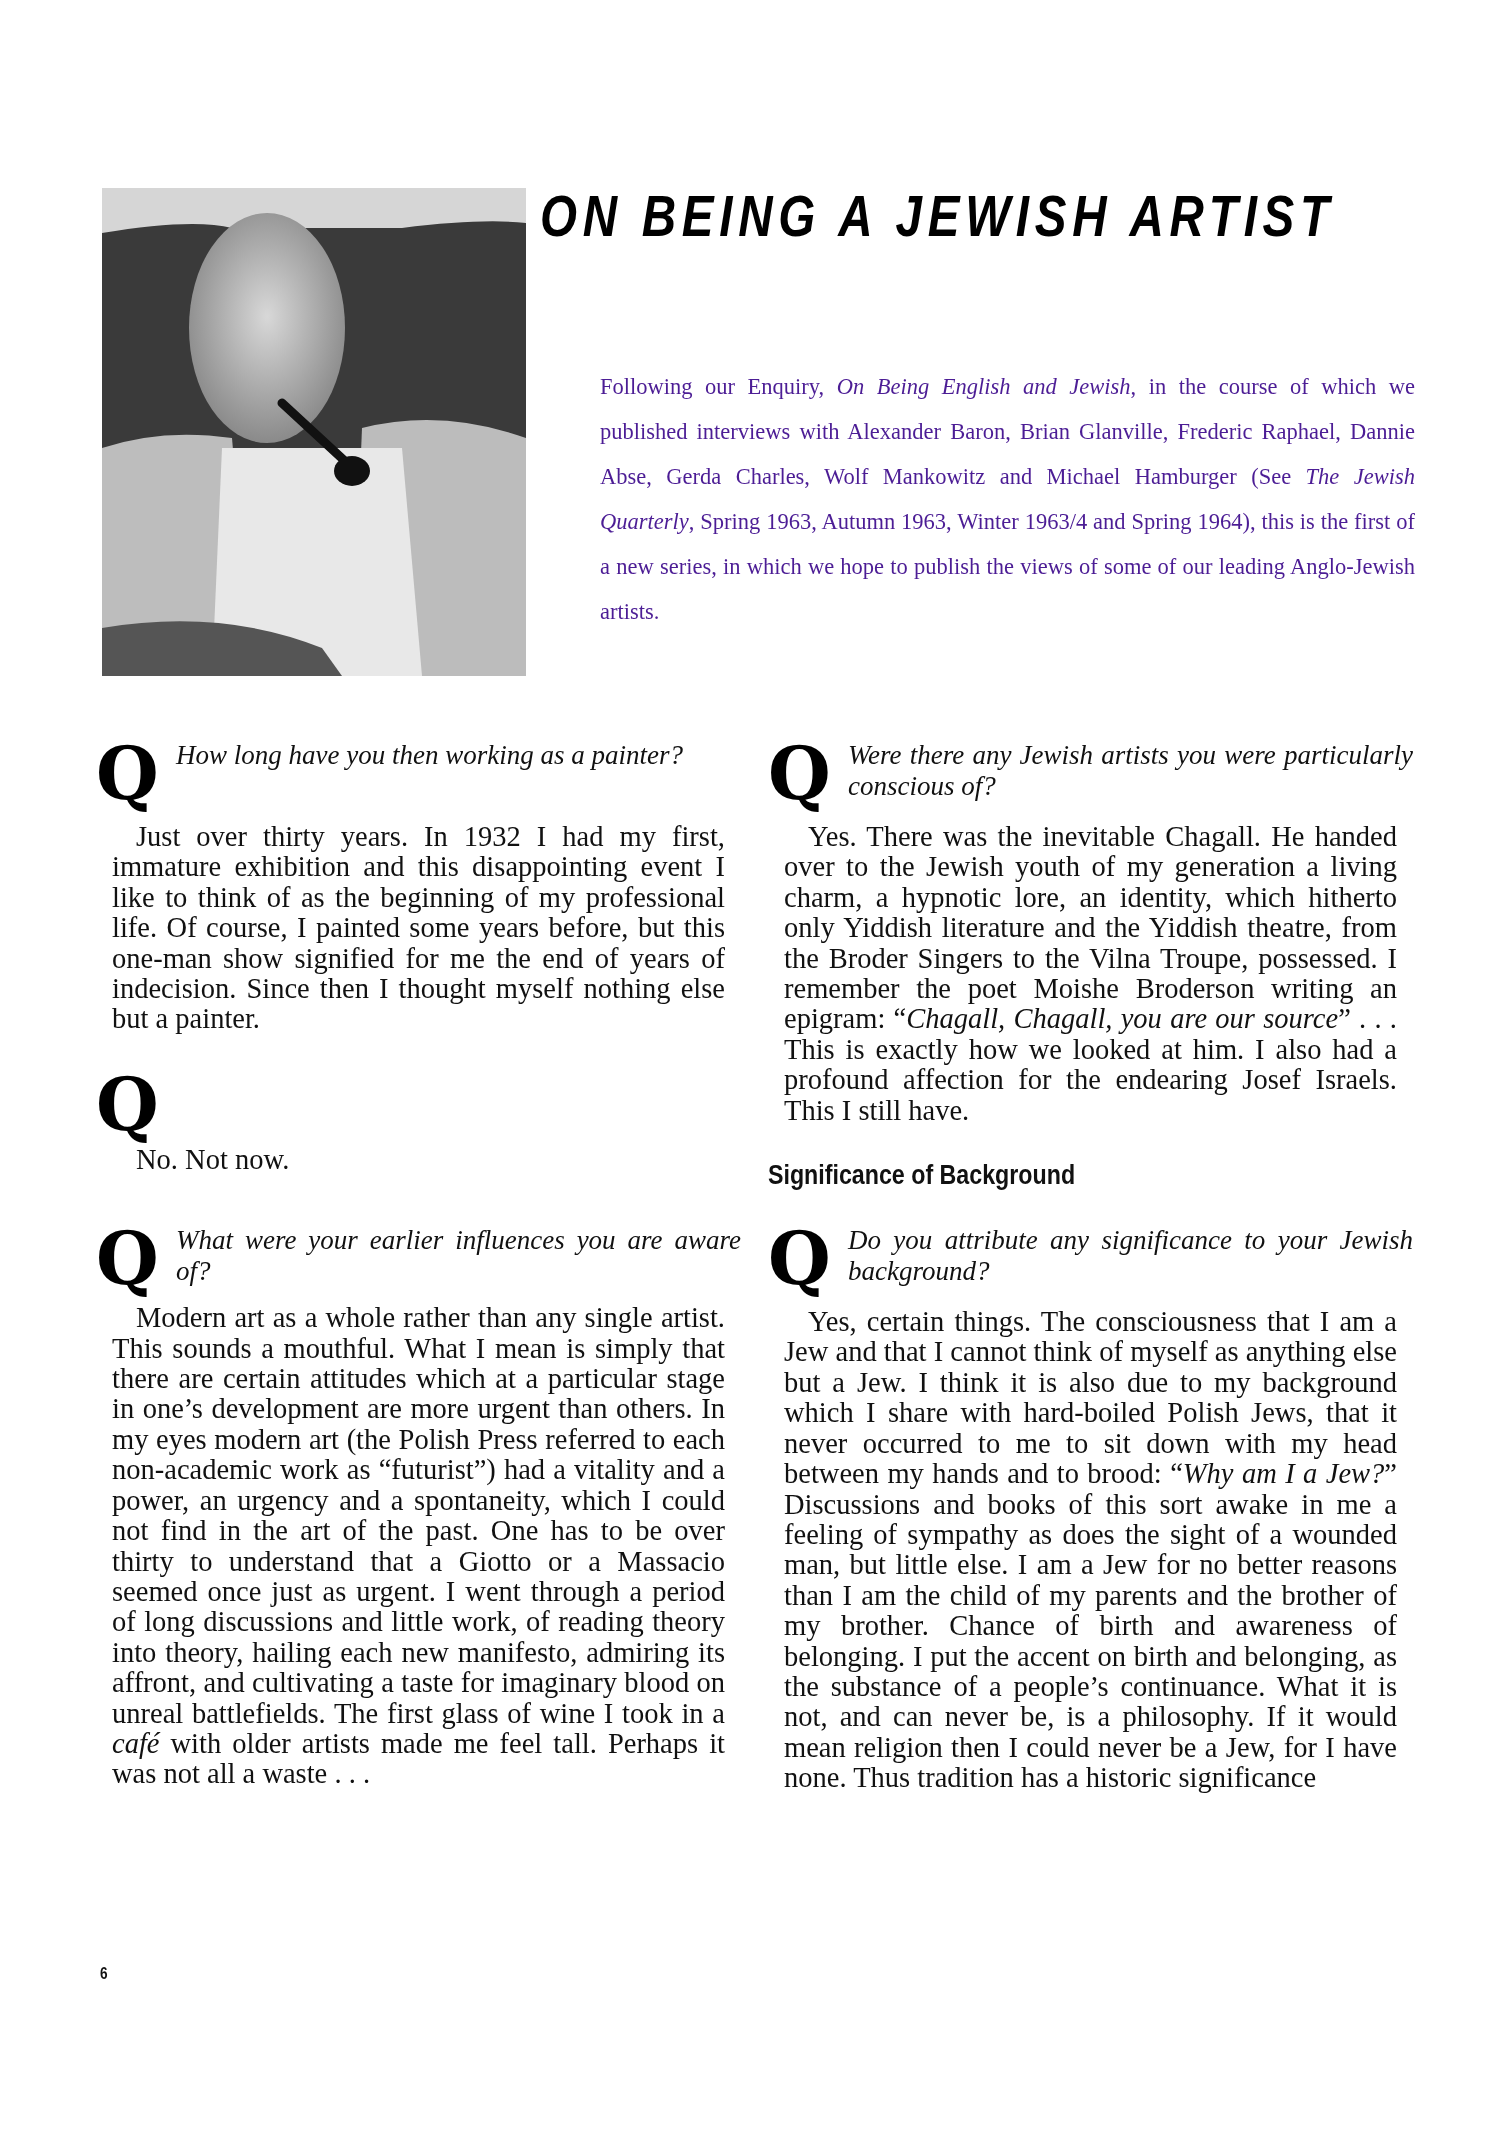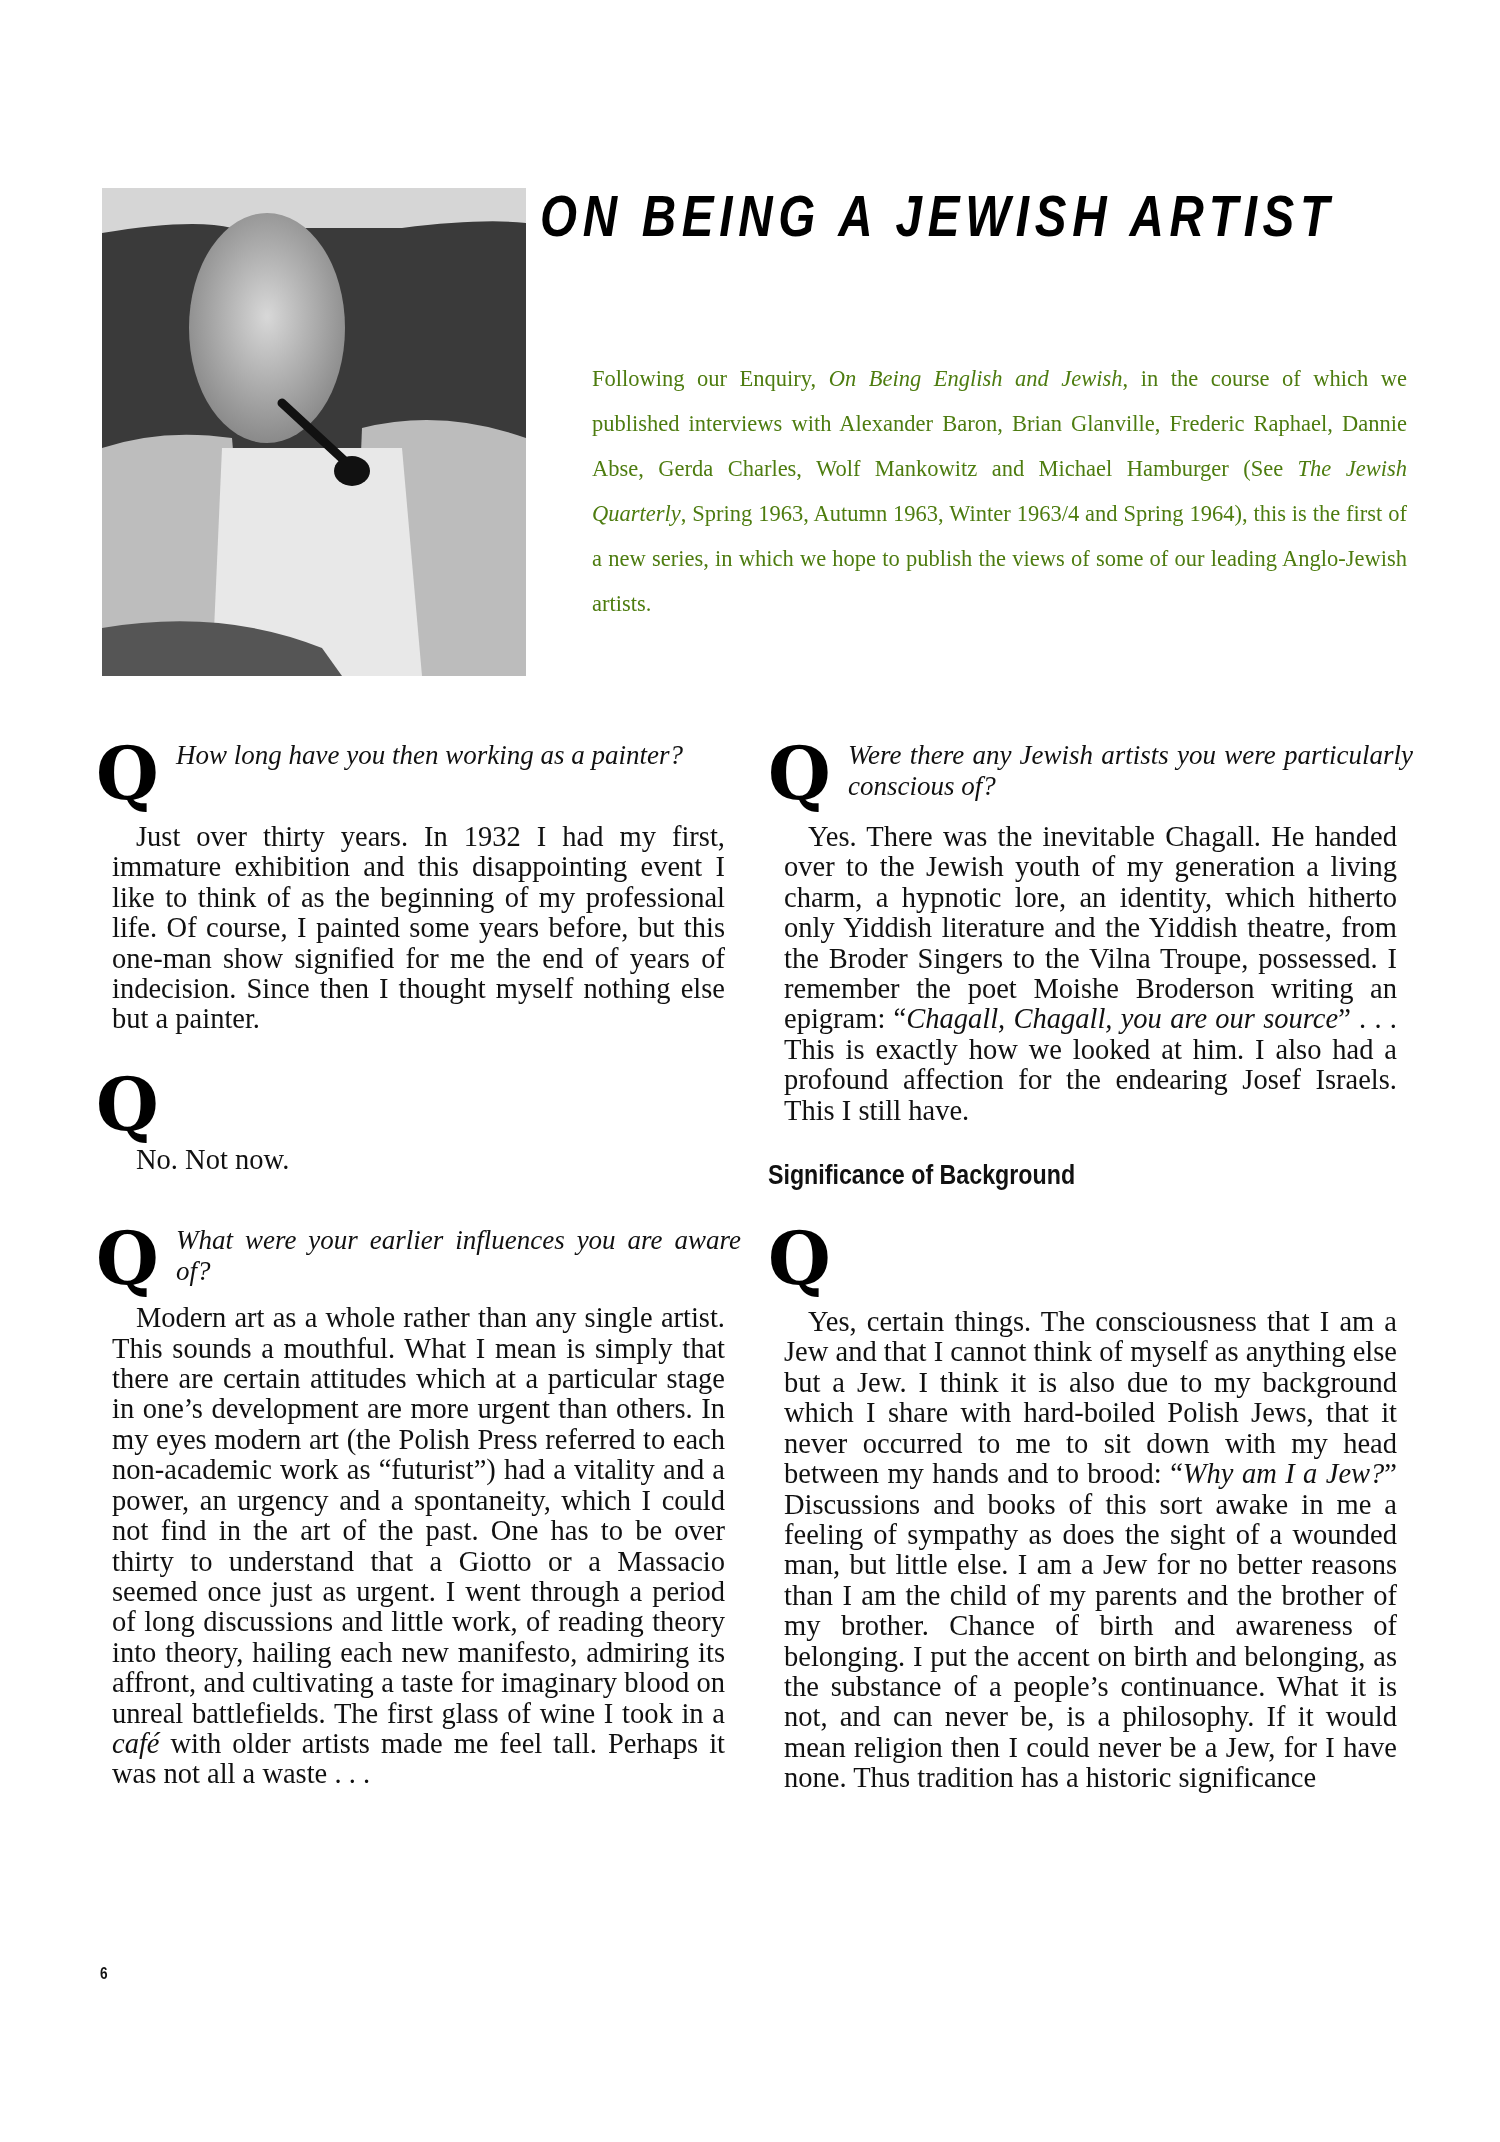"Following our Enquiry, On Being" .intro { color: #4d7c0f -> #4c1d95; margin: 4px -> 12px }
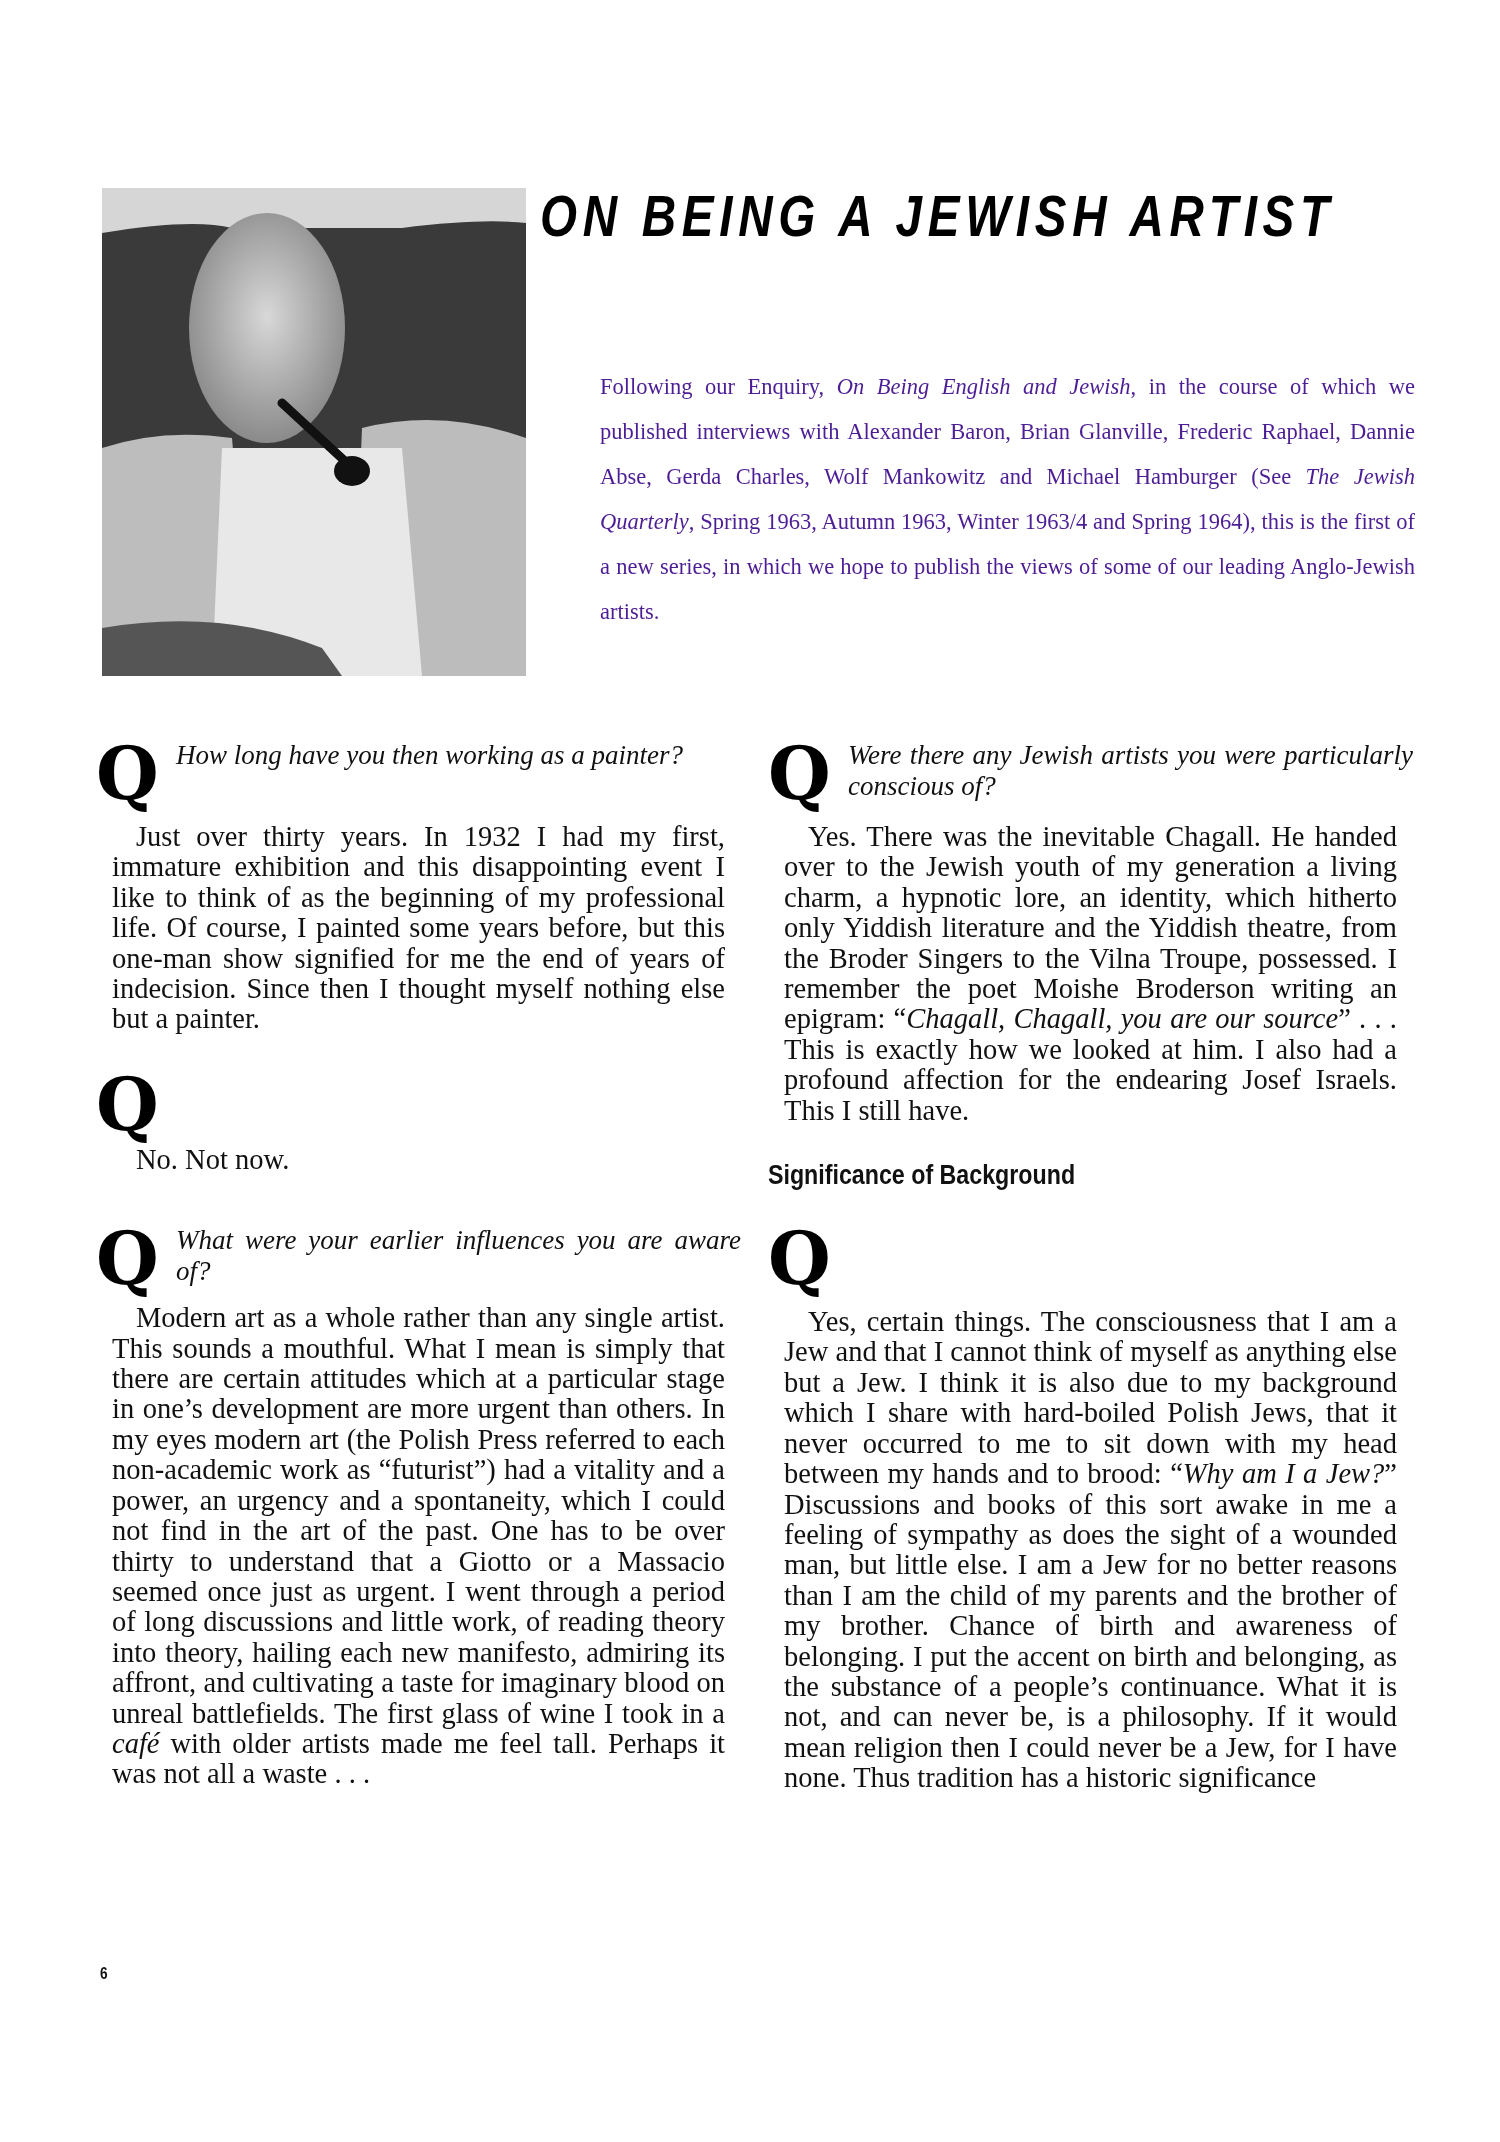"Do you attribute any significance" span { html: none -> <span>Do you attribute any significance to your Jewish background?</span> }
